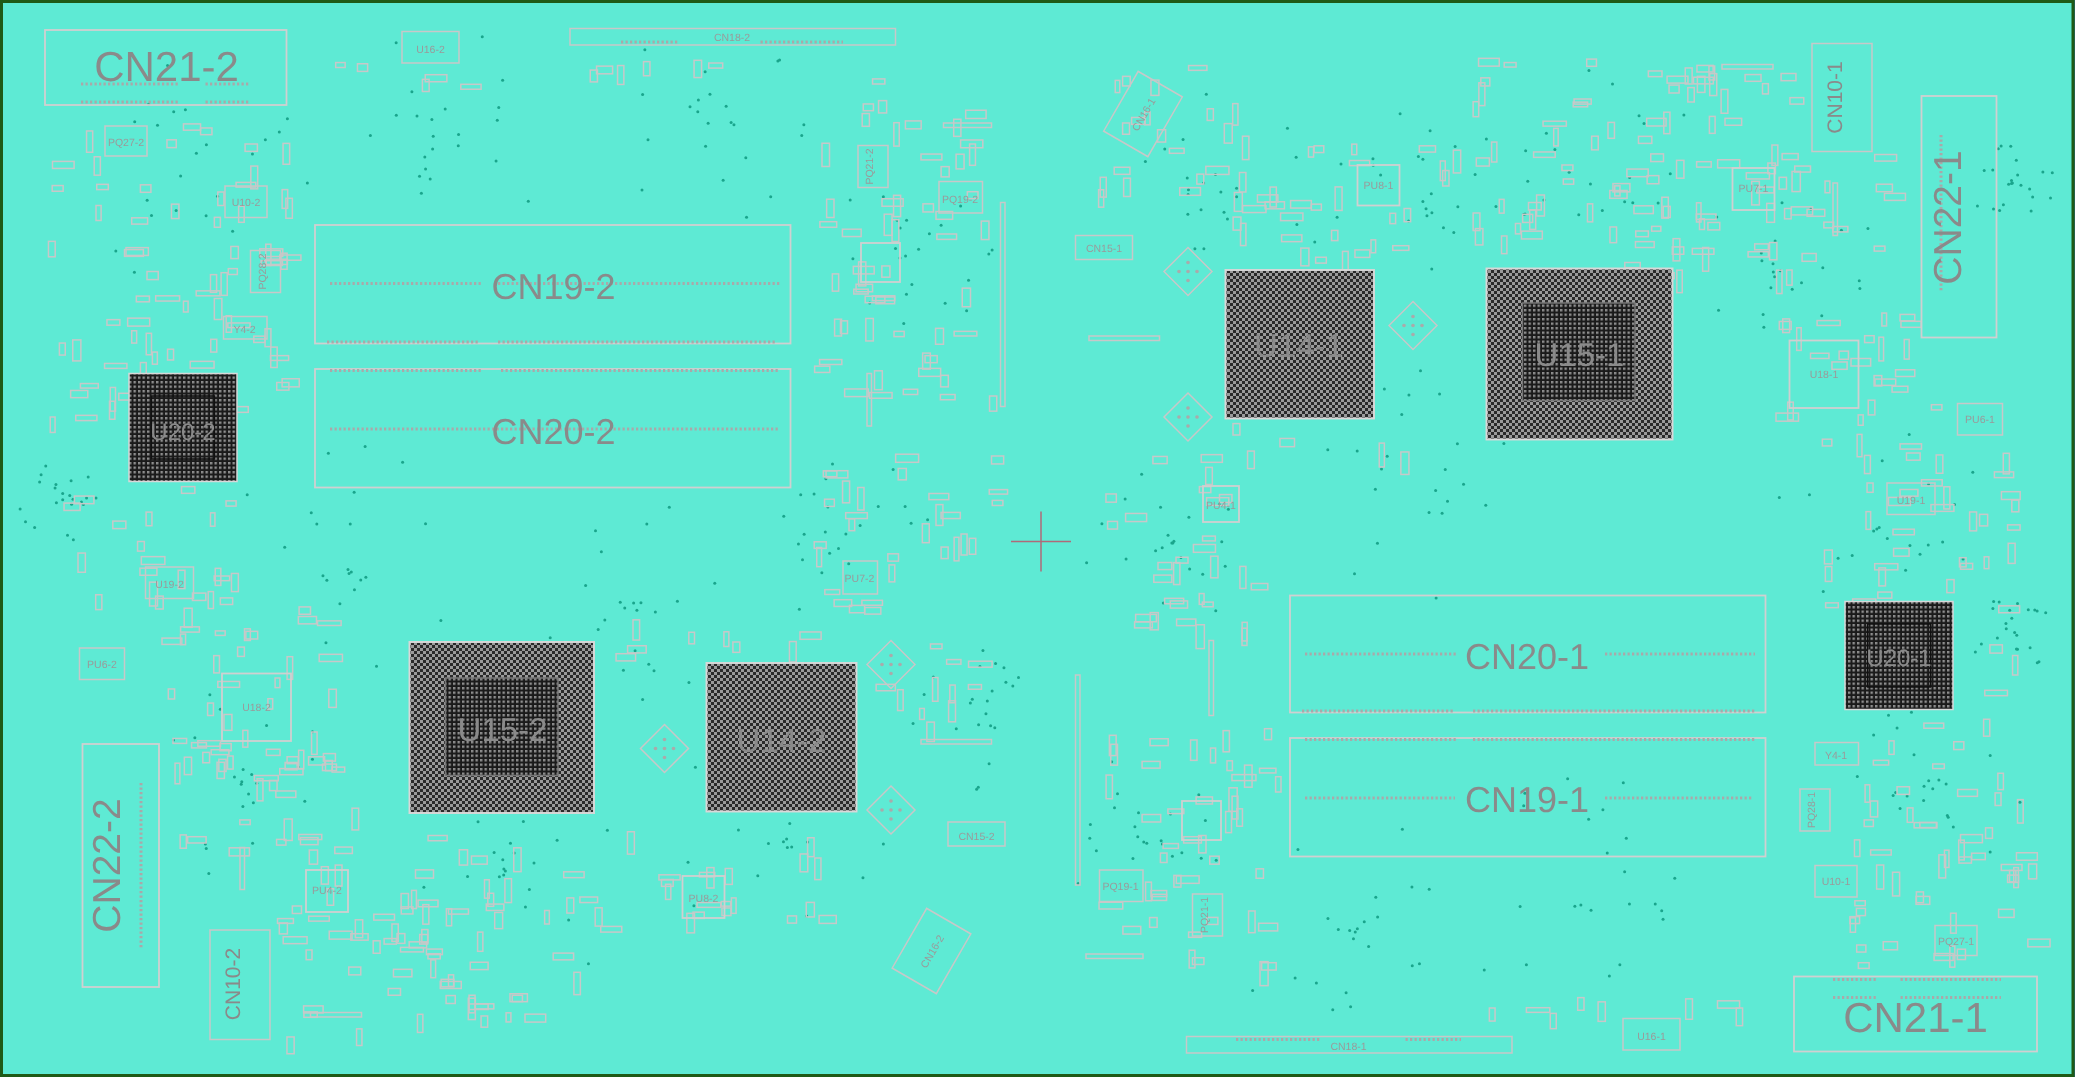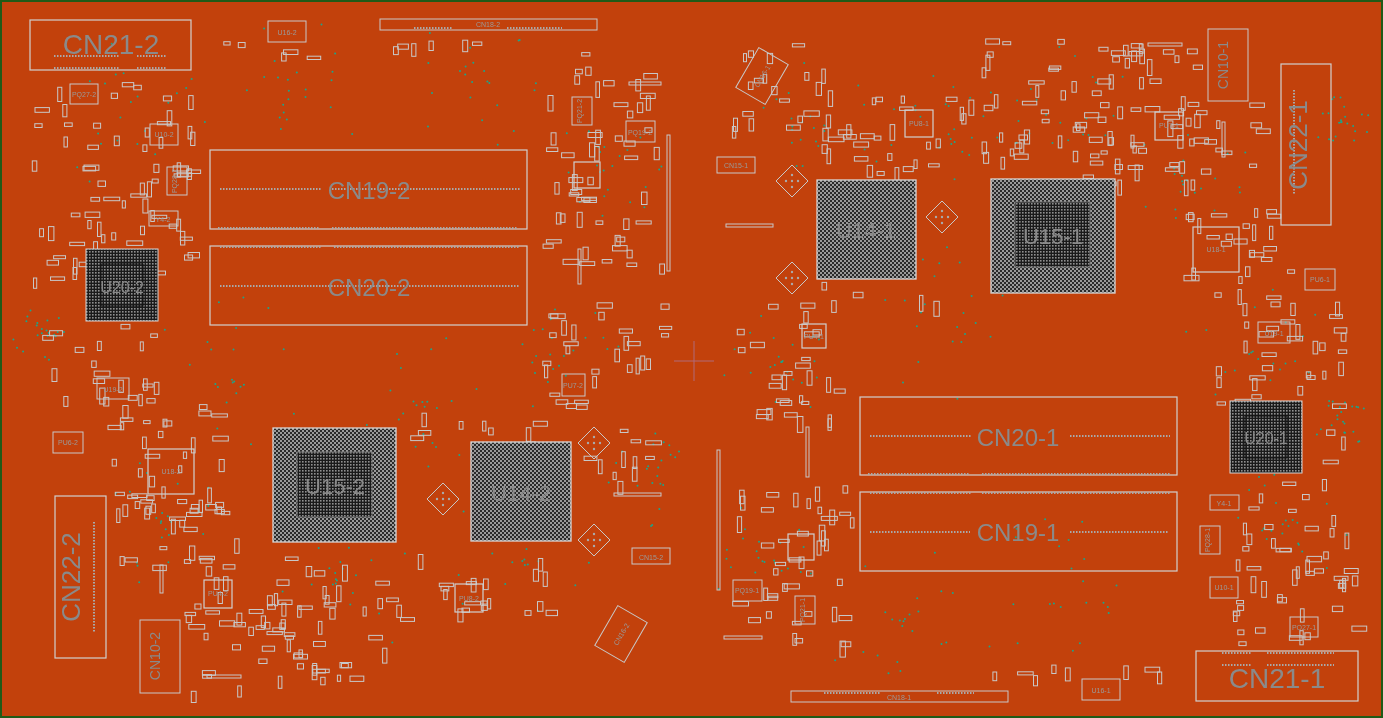"CN21-2" #board { background: #c2410c -> #5eead4 }
